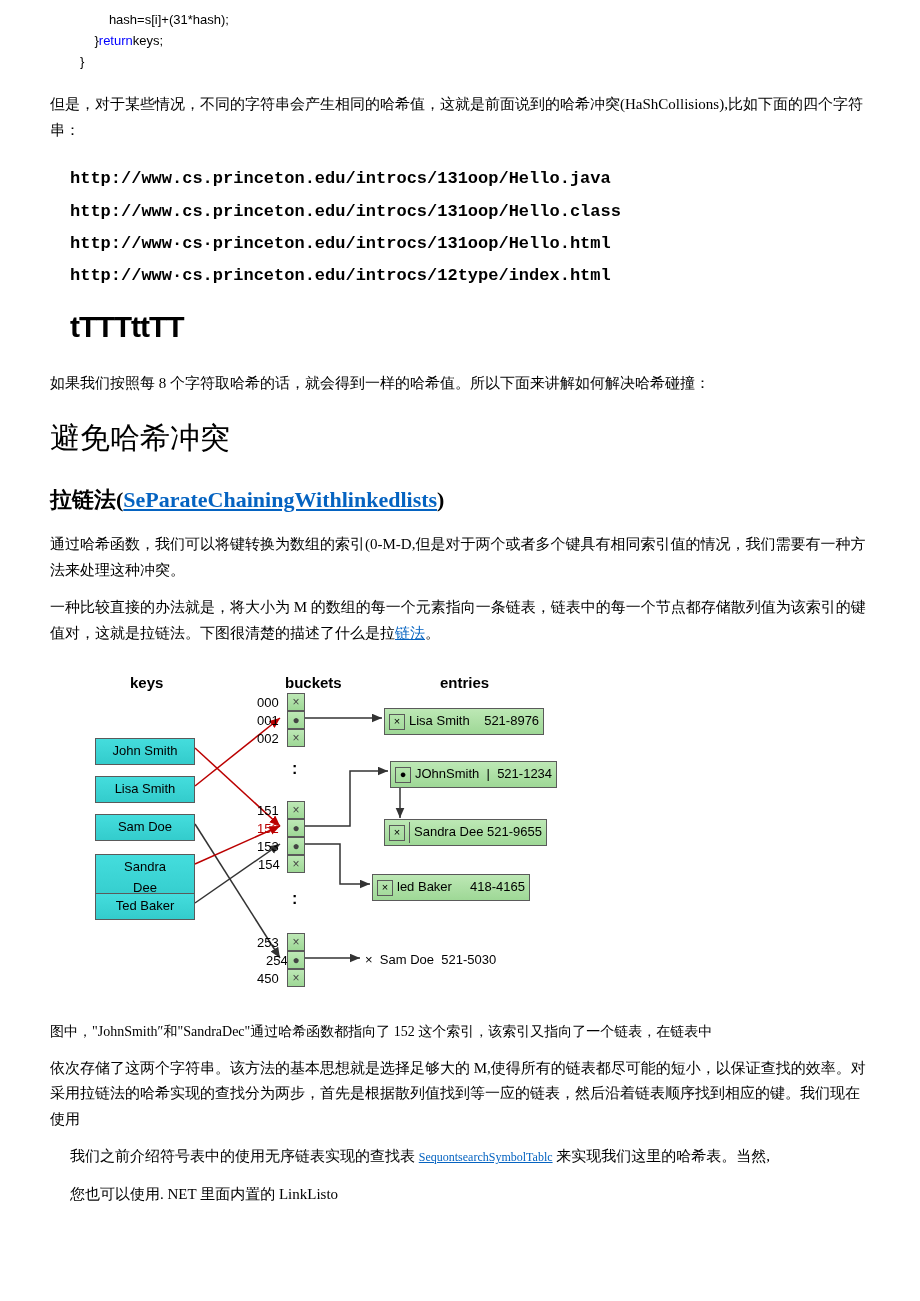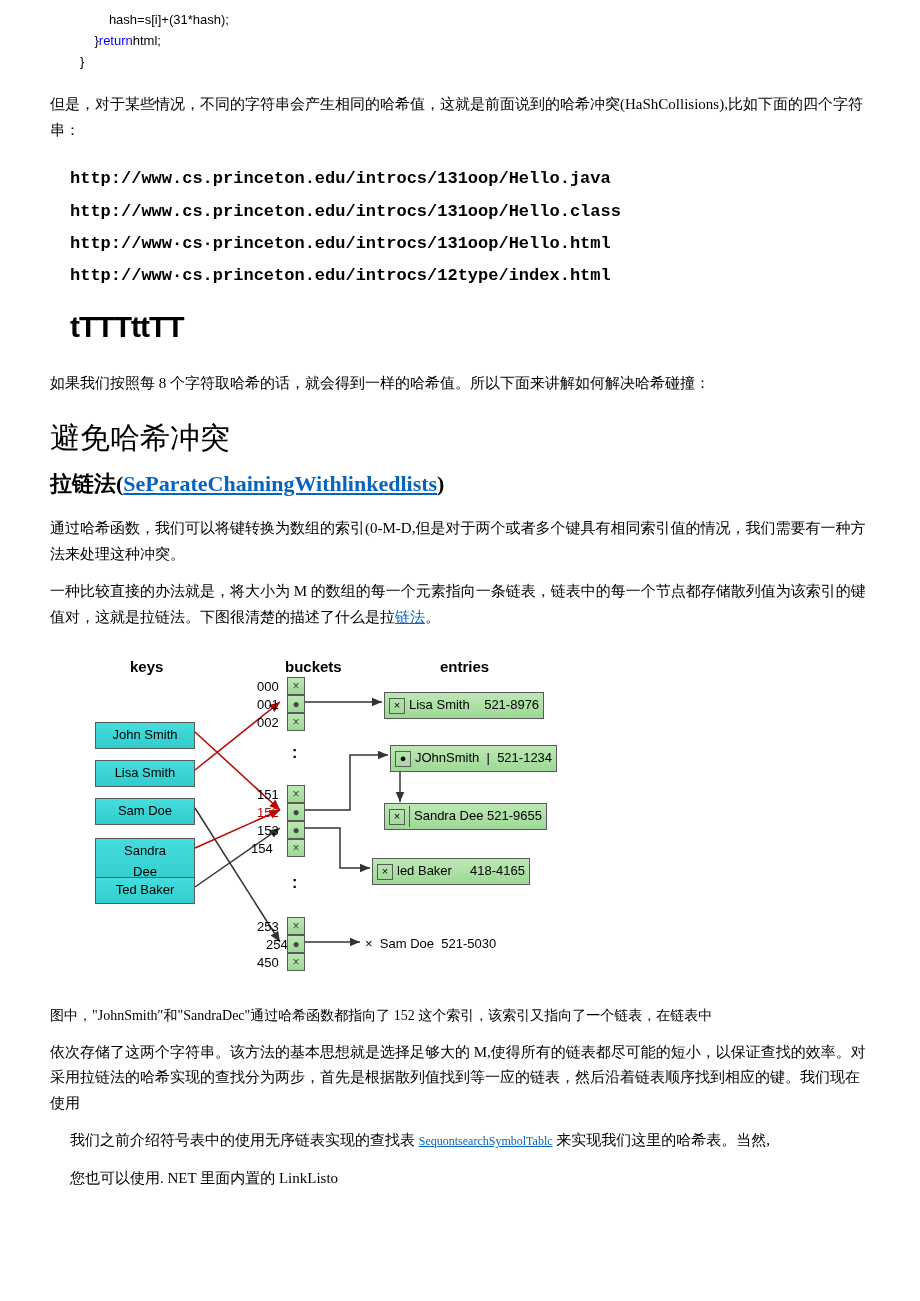"html;" span { text: html -> keys }
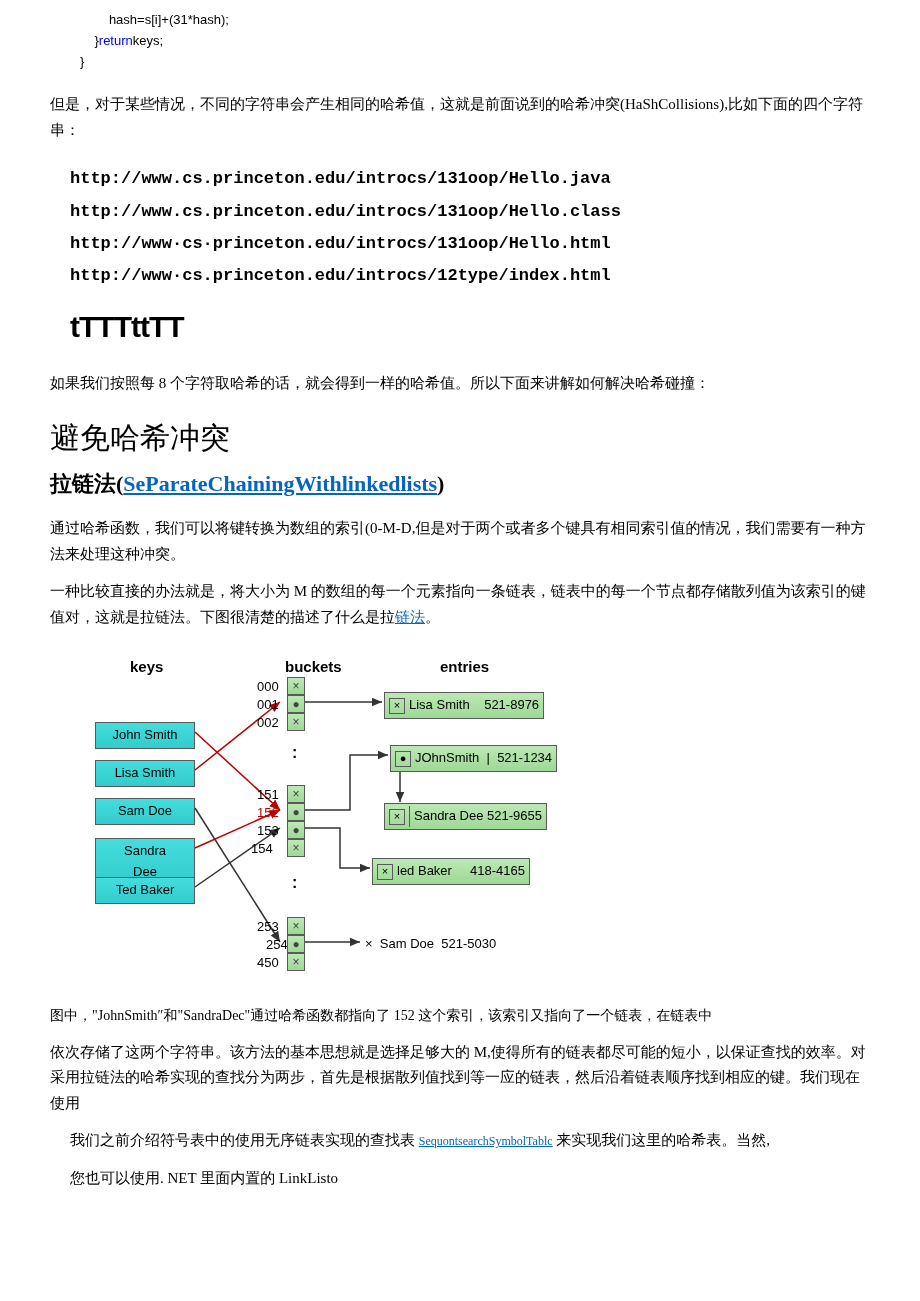"避免哈希冲突" h1 { margin-bottom: 4px -> 20px }
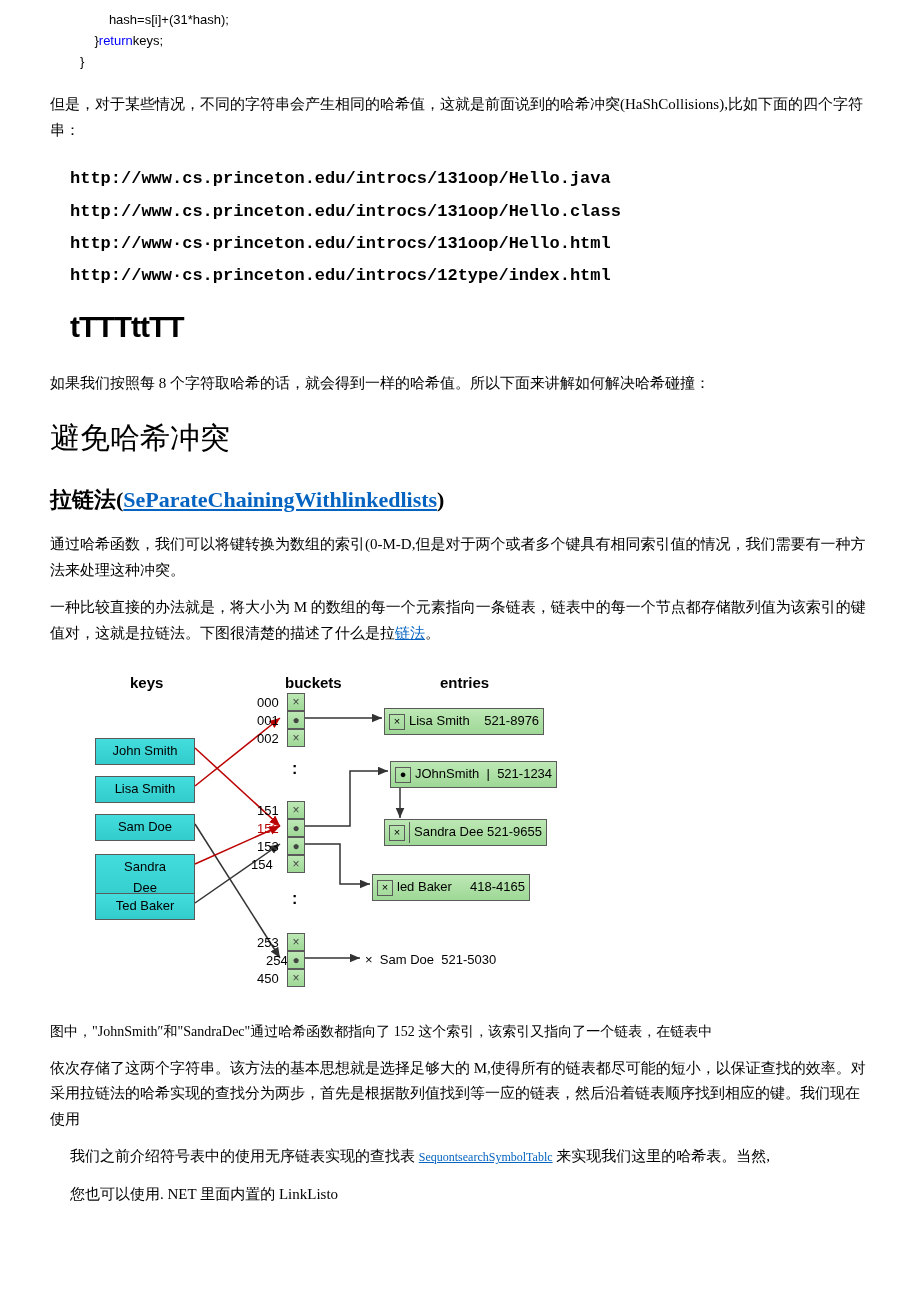"154" div.bucket-label { left: 161px -> 168px }
